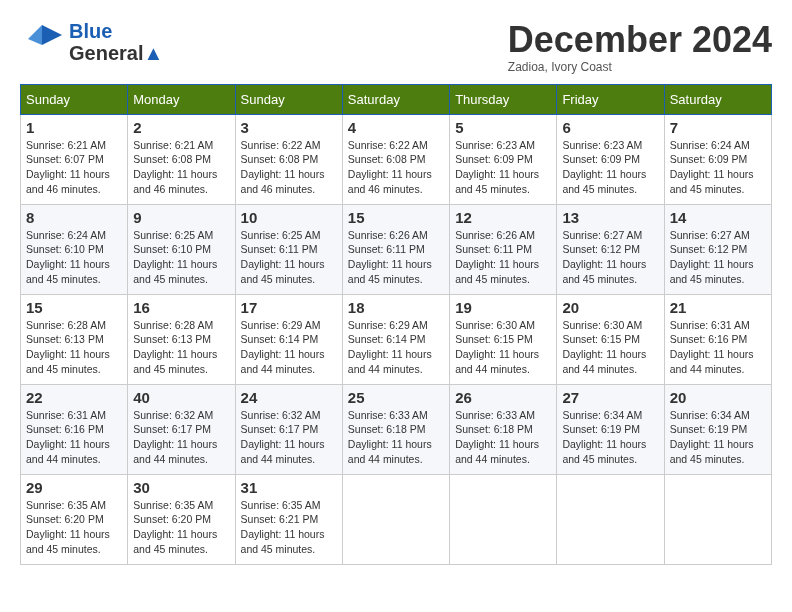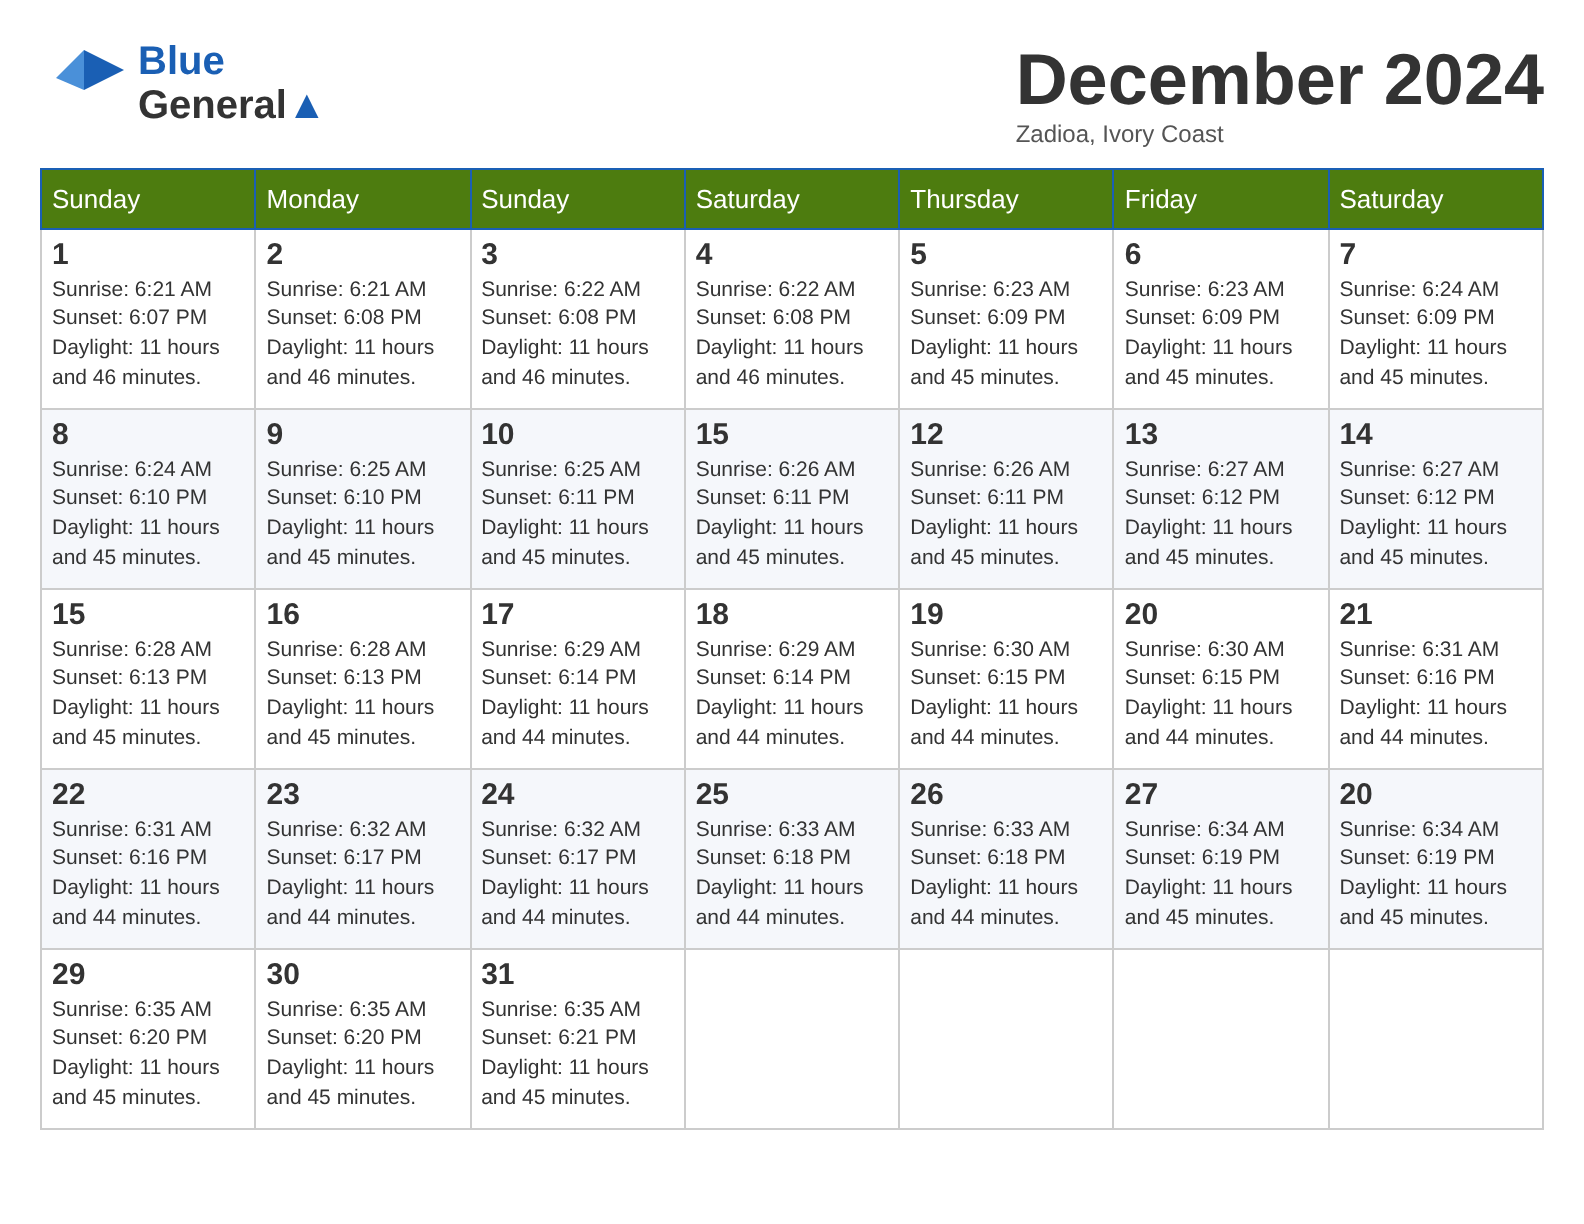"23" span.day-num { text: 23 -> 40 }
